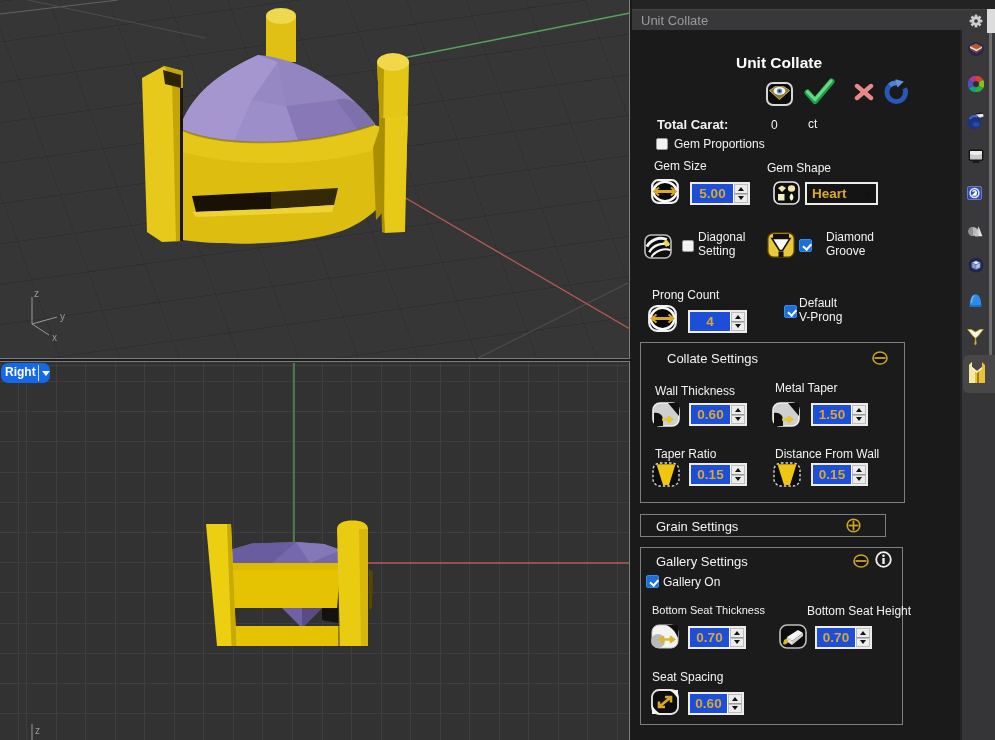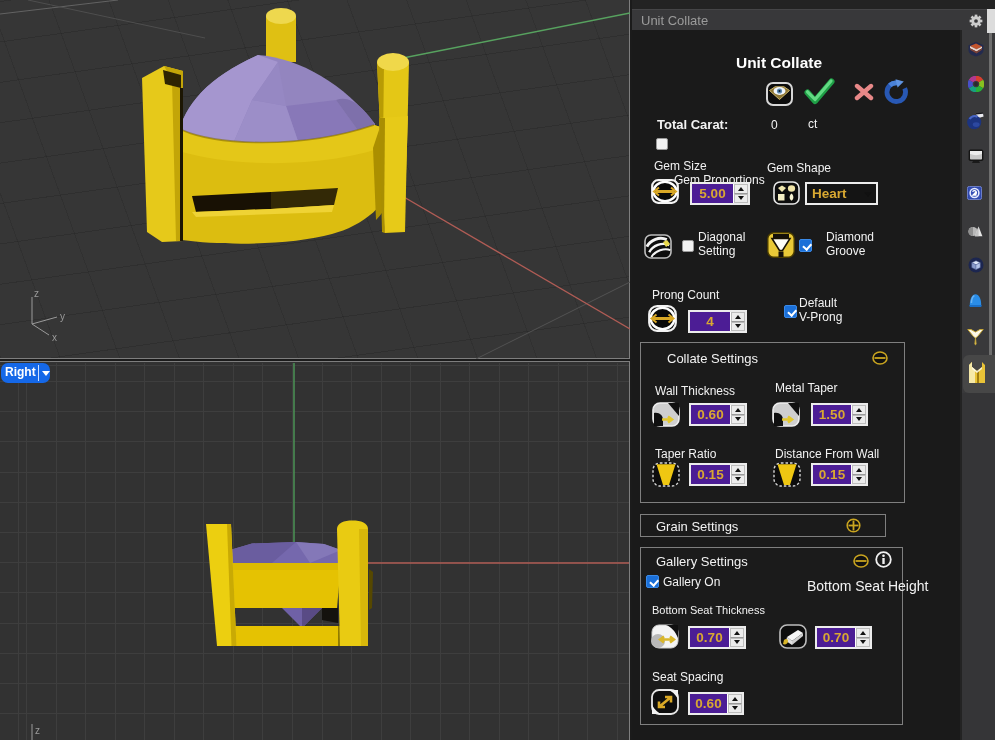"Gem Proportions" div.lbl { margin-top: 36px -> none }
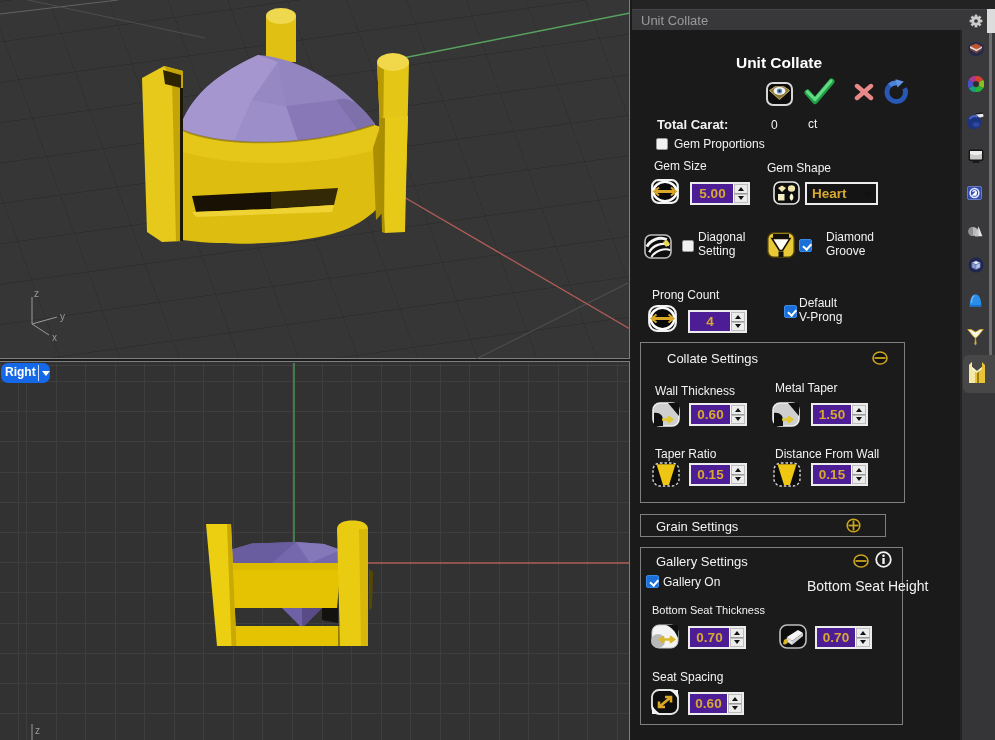"5.00" .spin .val { background: #4c1d95 -> #1d4ed8 }
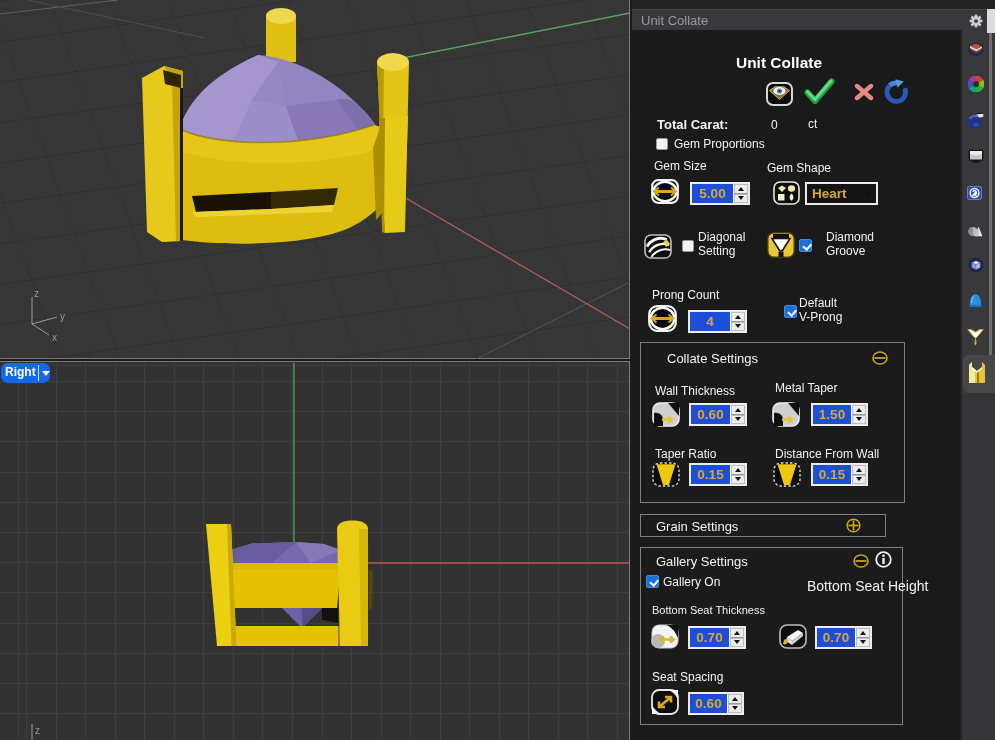"Bottom Seat Height" div.lbl { font-size: 14px -> 12px; top: 548px -> 574px }
